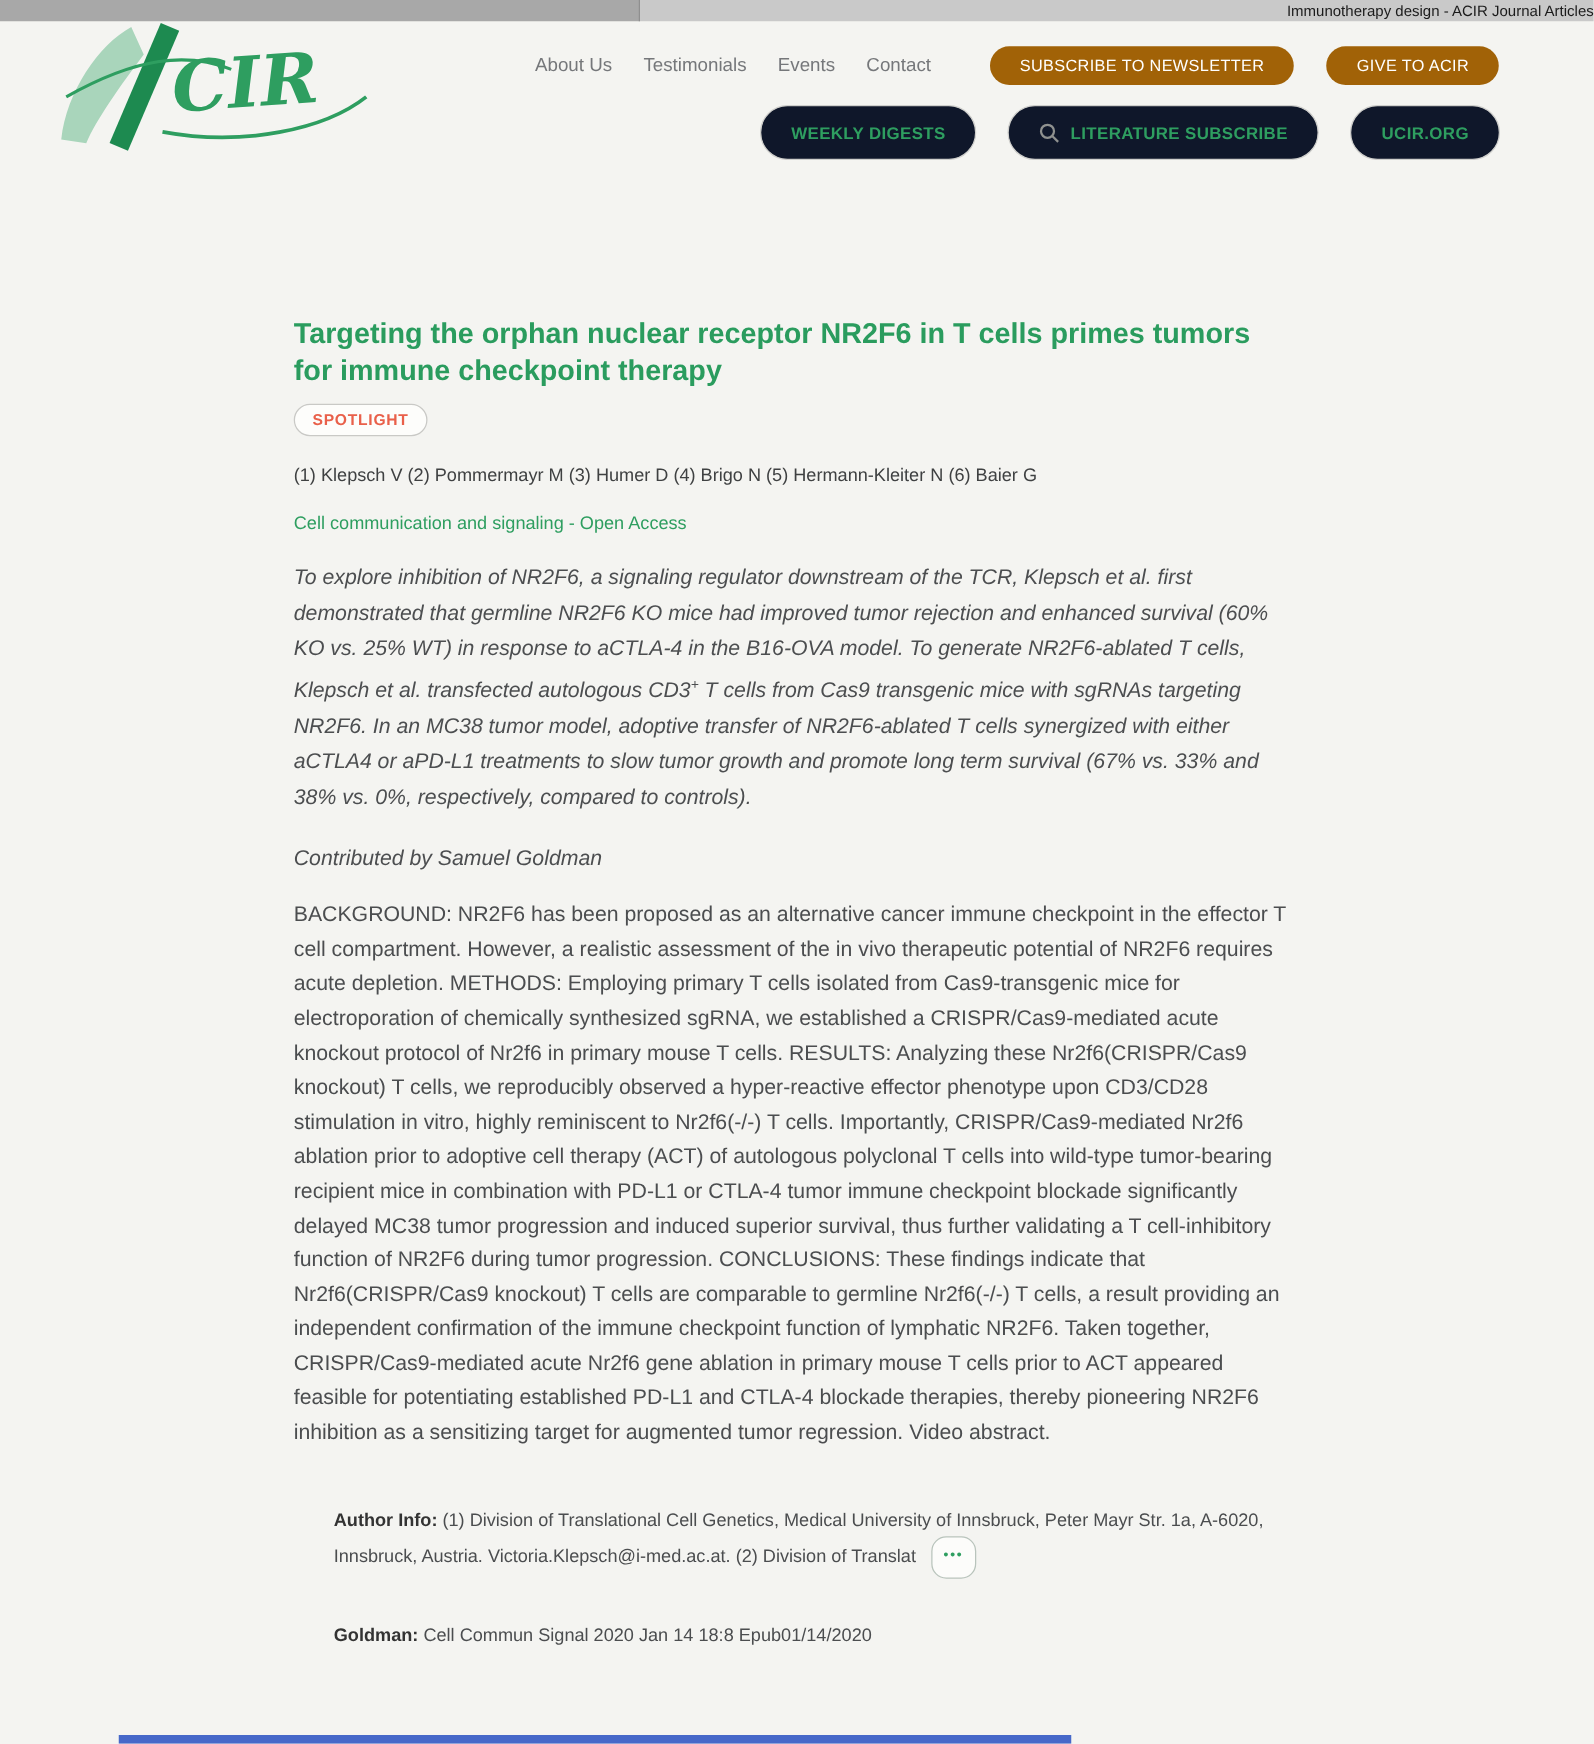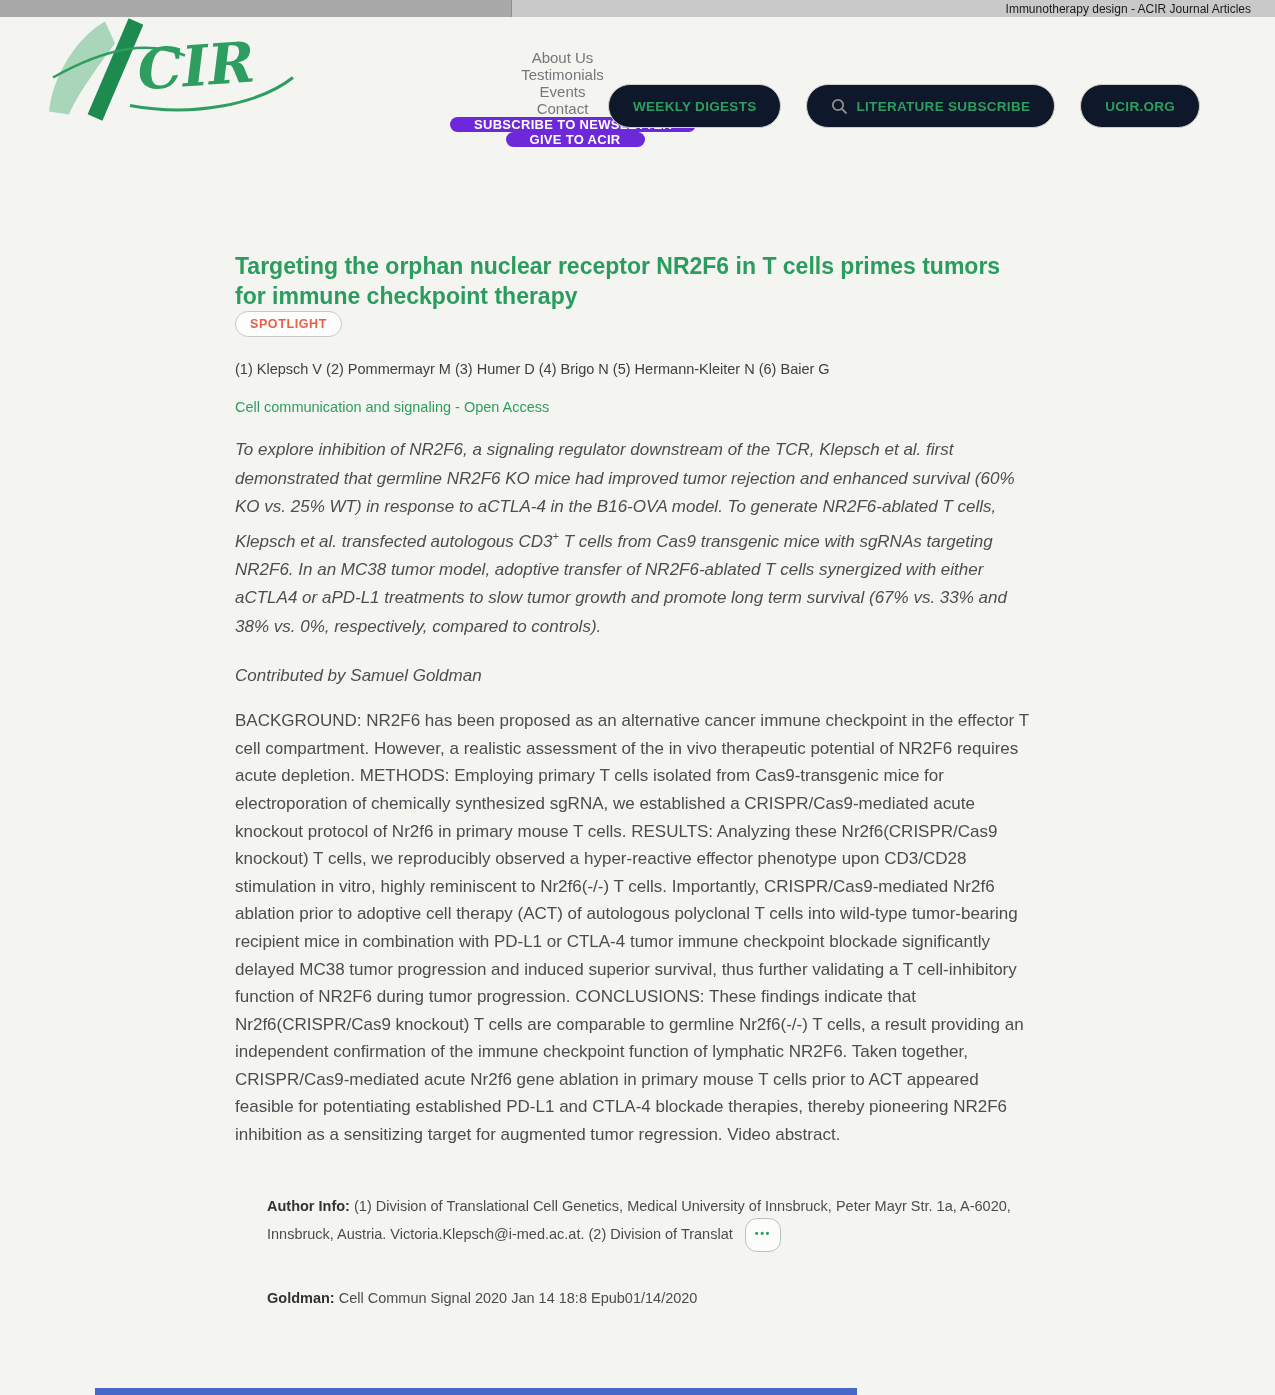"Immunotherapy design - ACIR Journal" .titlebar-right { padding-right: 24px -> 0 }
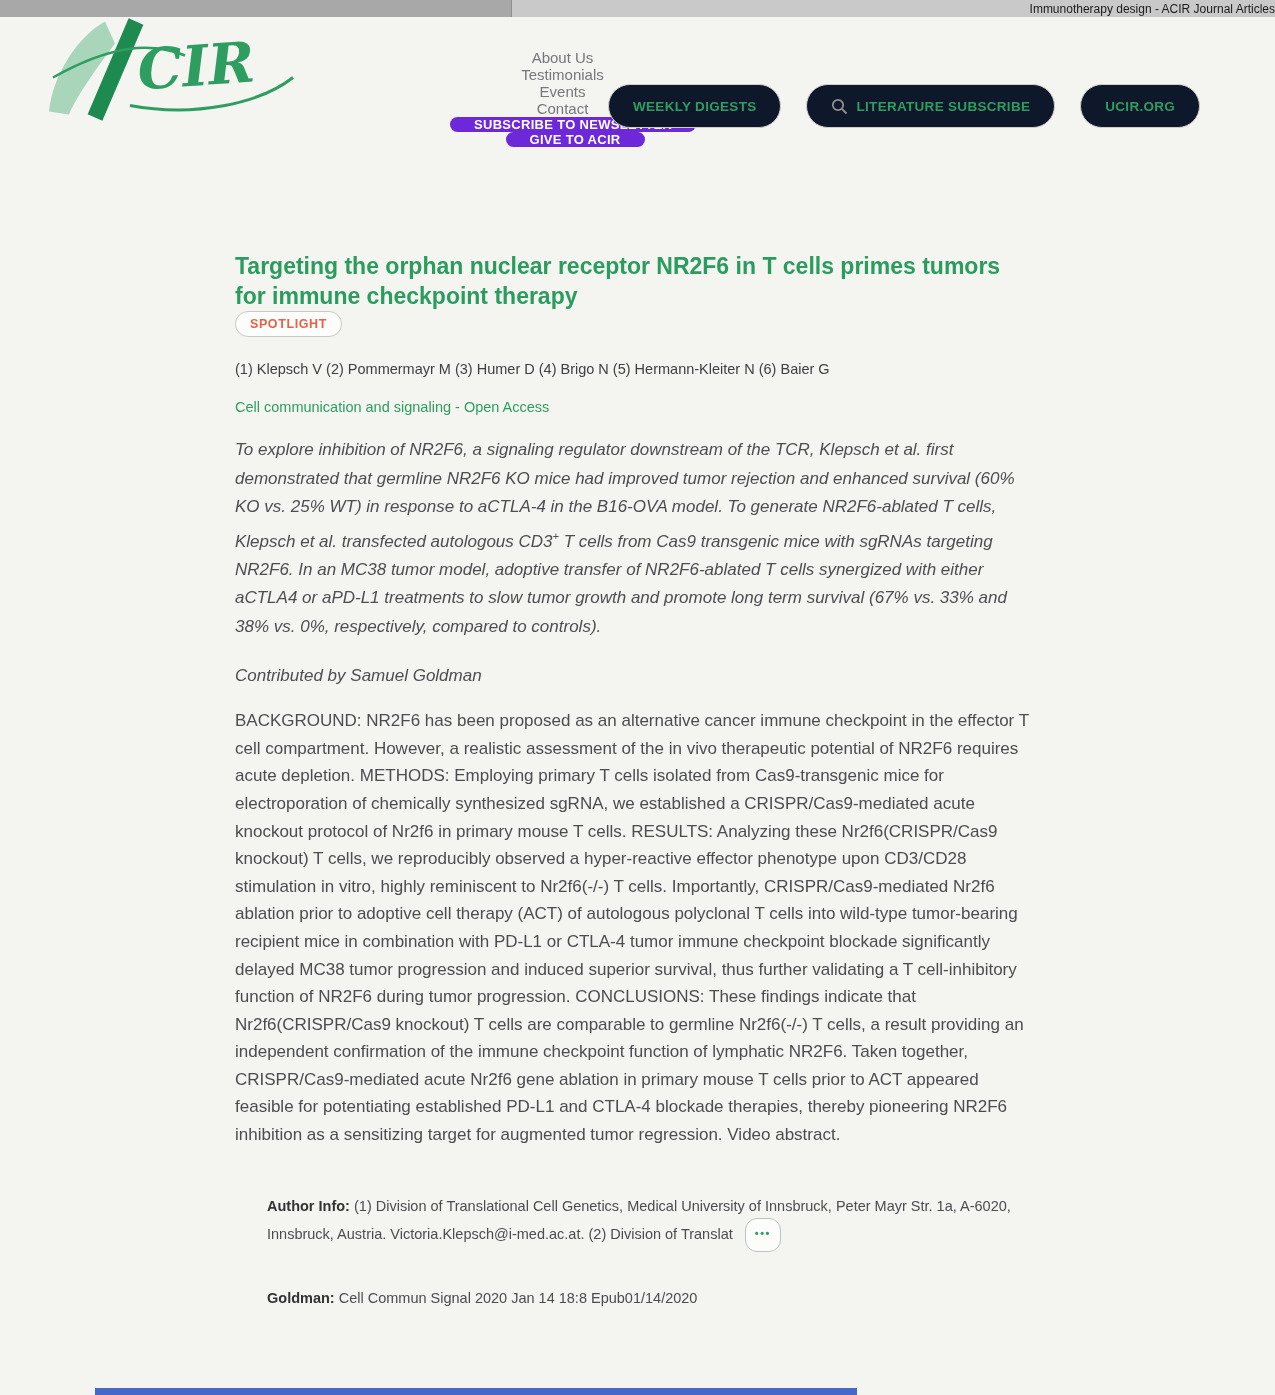"About Us" .nav-row { flex-direction: column -> none; top: 32px -> 20px }
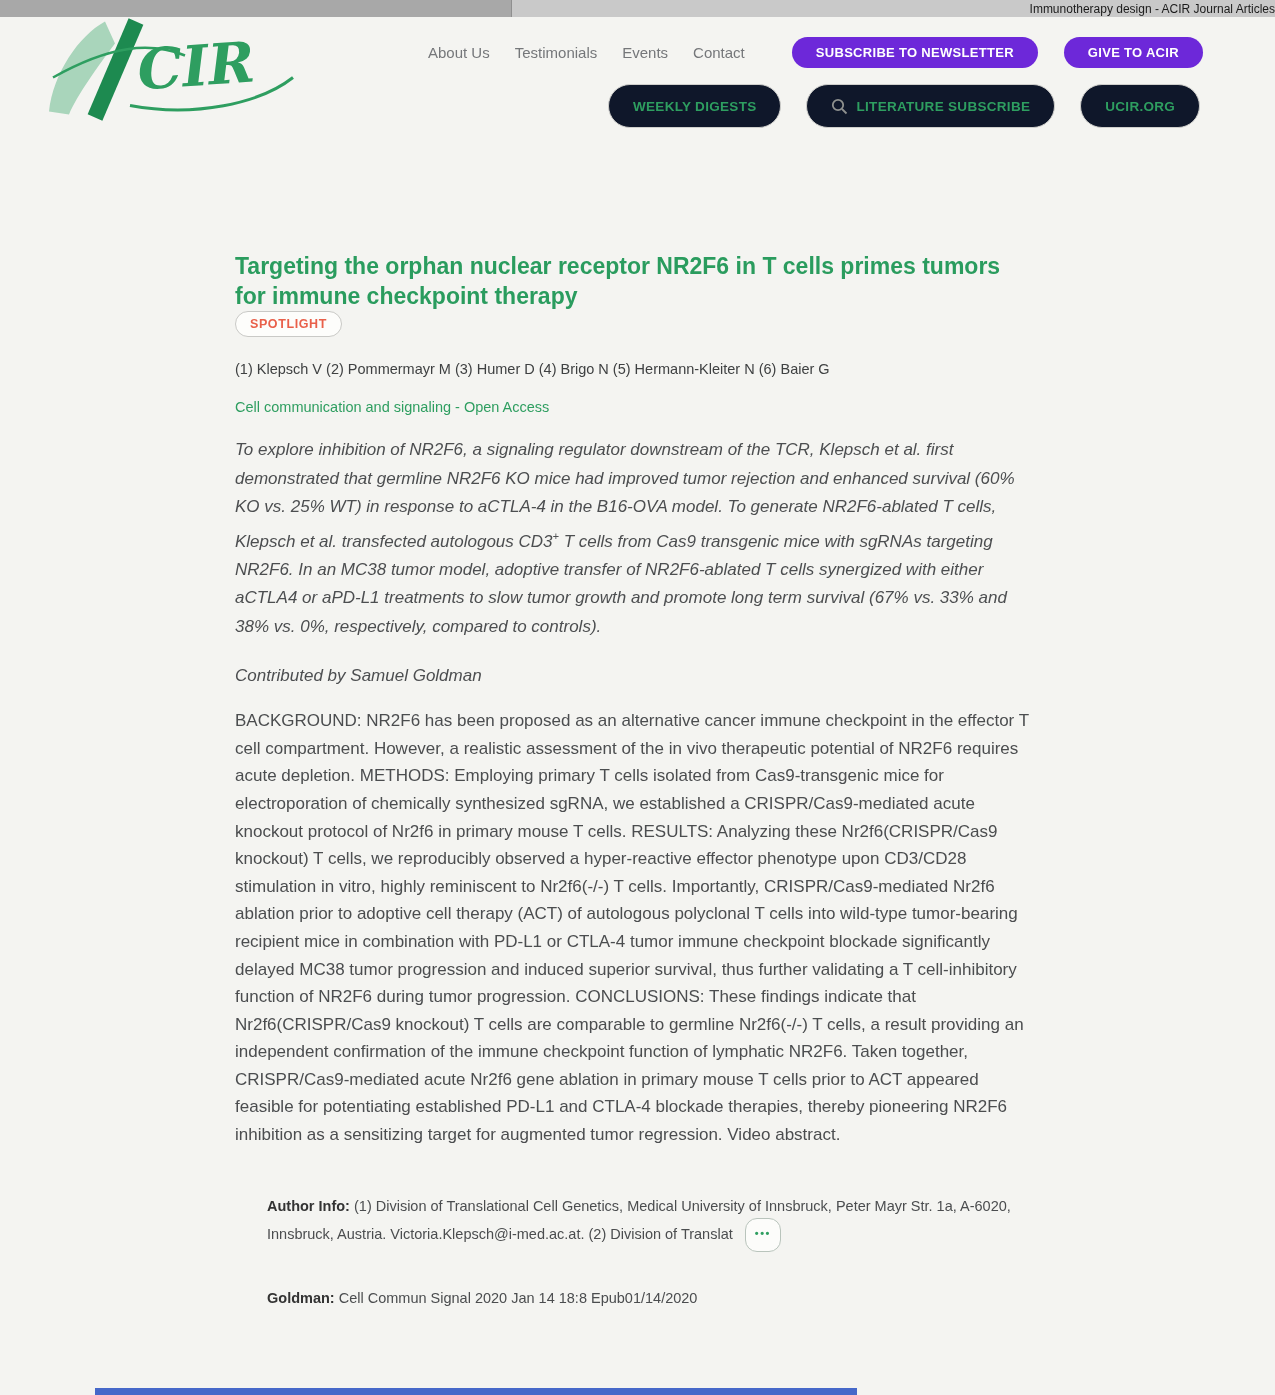"SUBSCRIBE TO NEWSLETTER" .cta-btn { background: #6d28d9 -> #a16207; font-weight: bold -> normal }
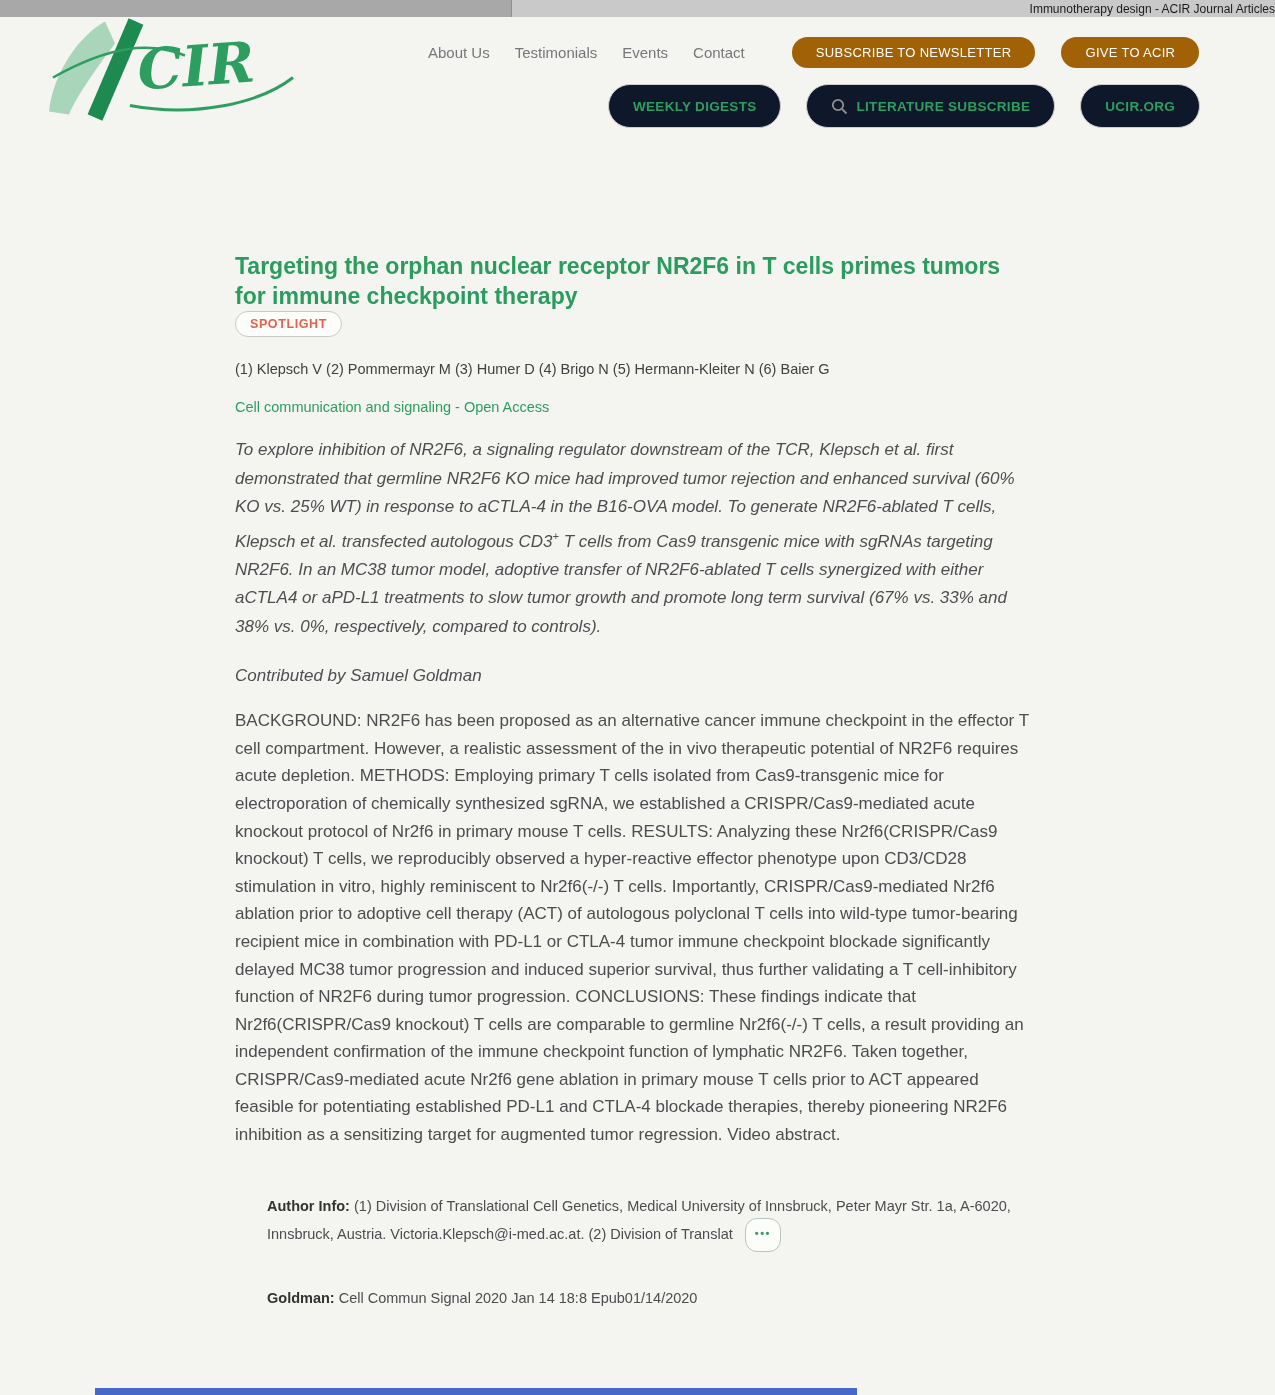"SPOTLIGHT" .badge-row { margin-top: none -> 12px }
